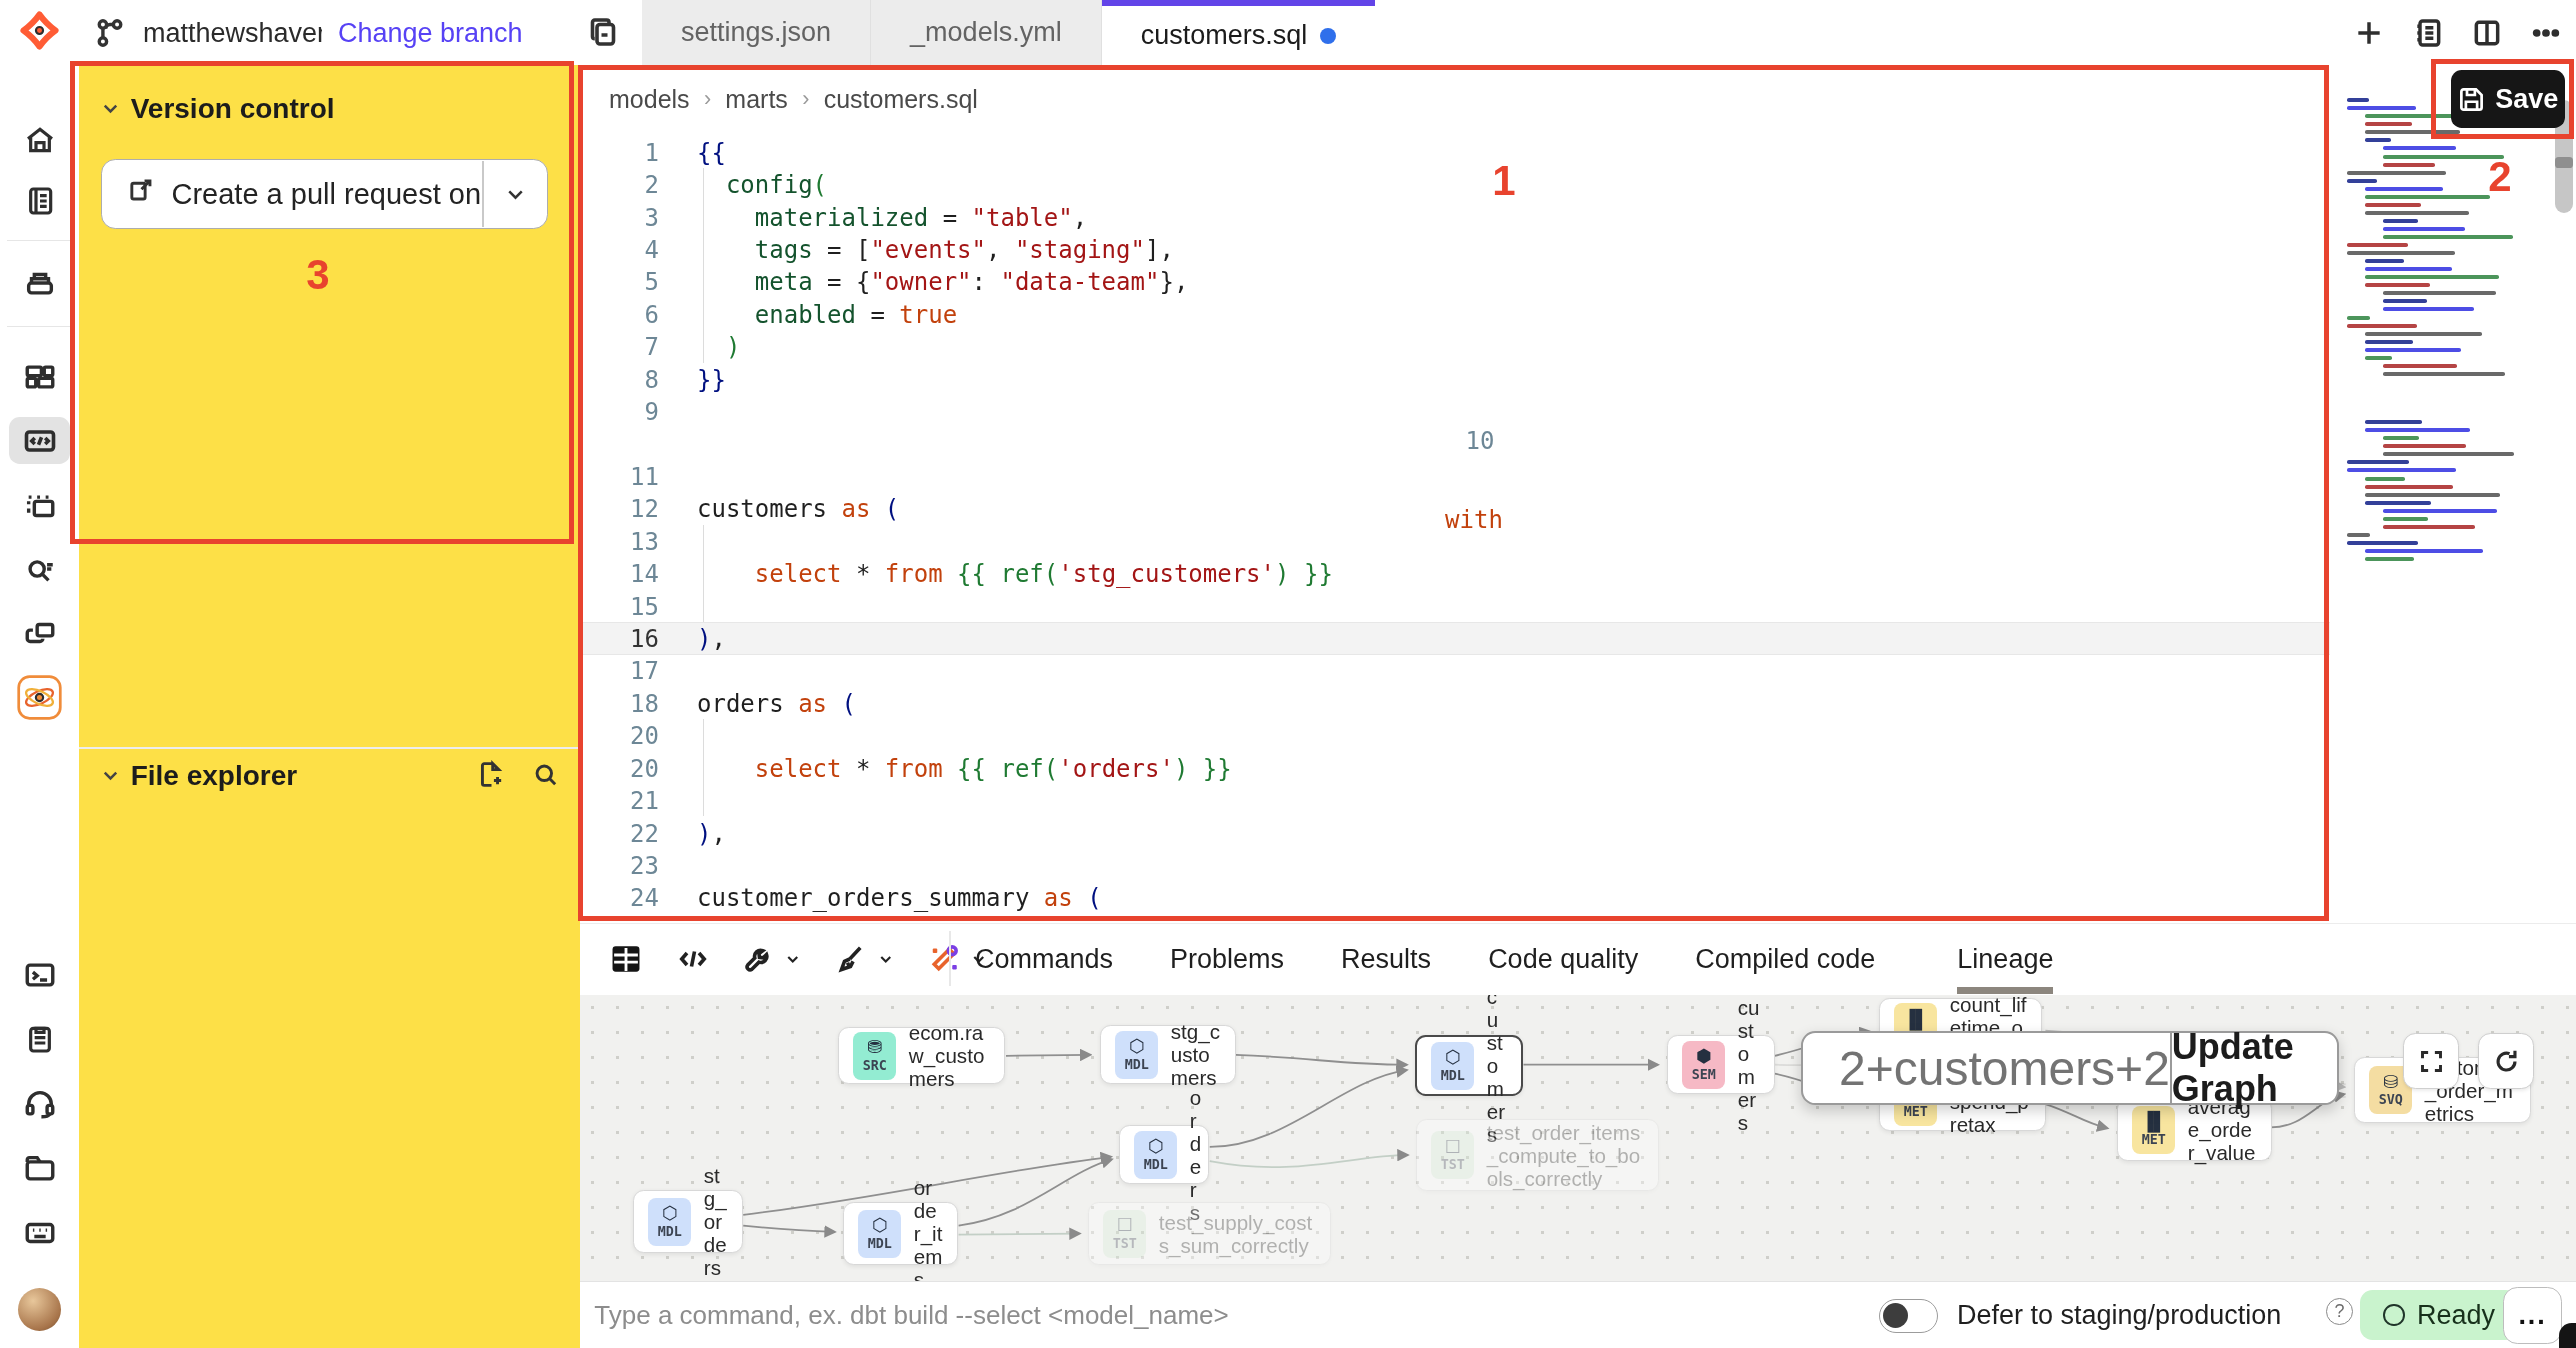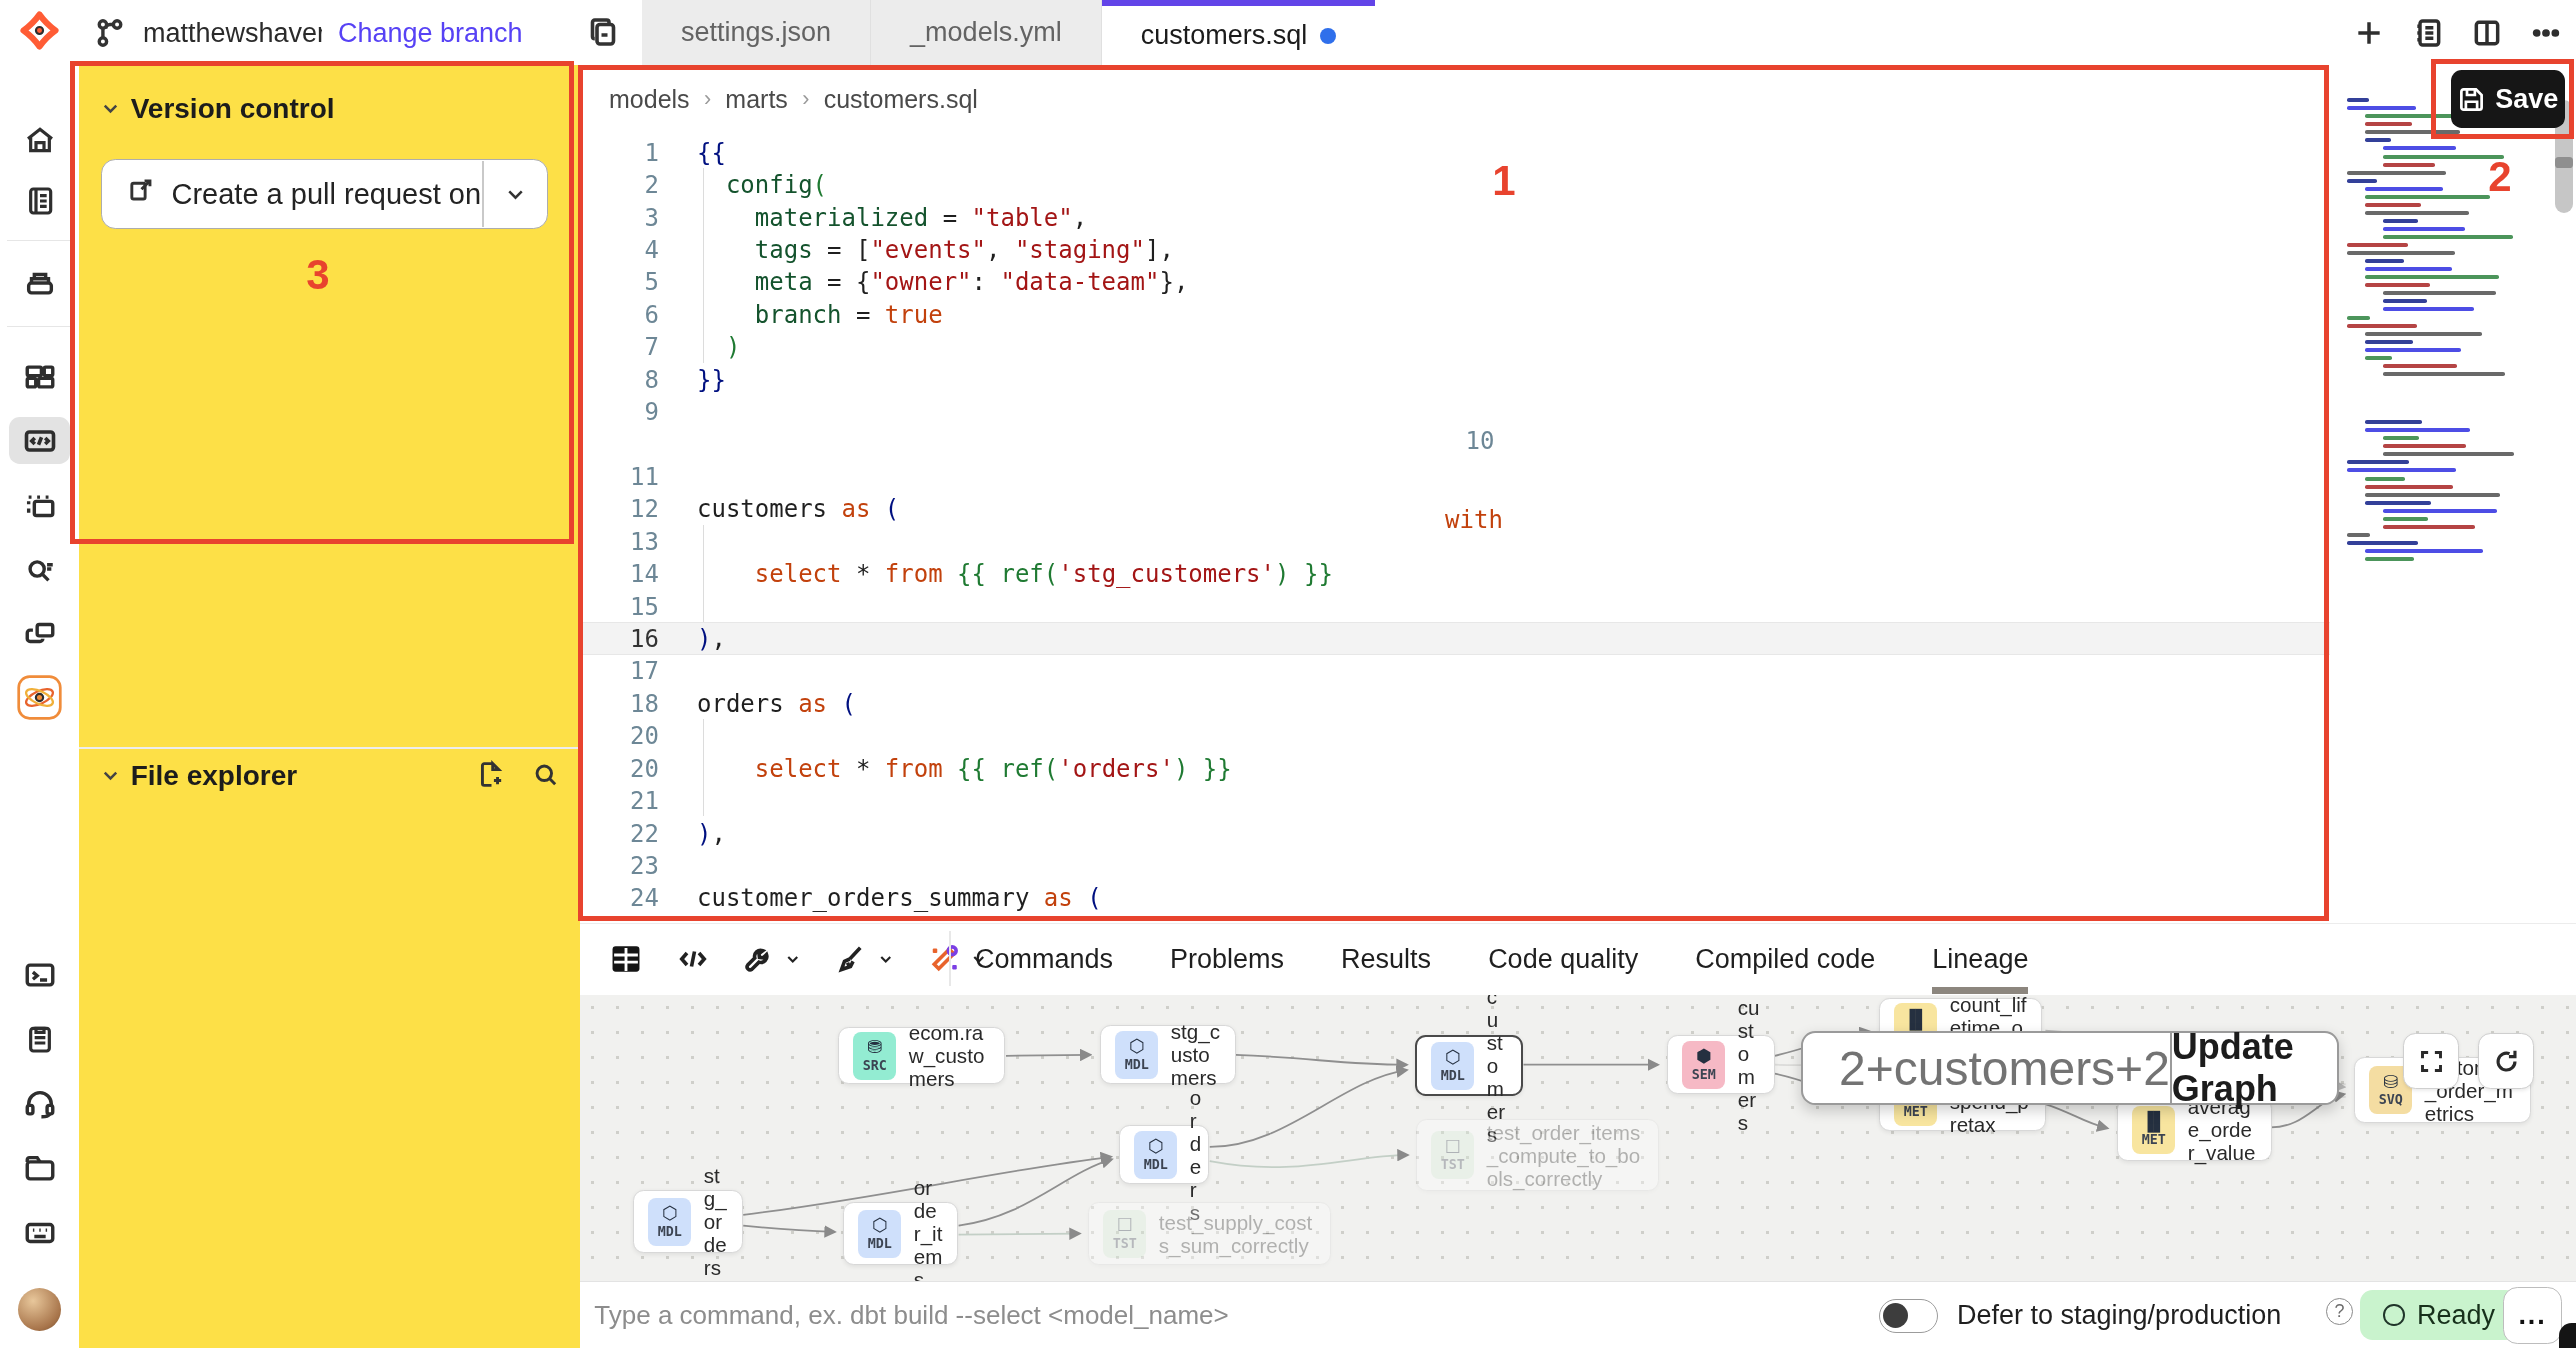"branch" span.tk-var { text: branch -> enabled }
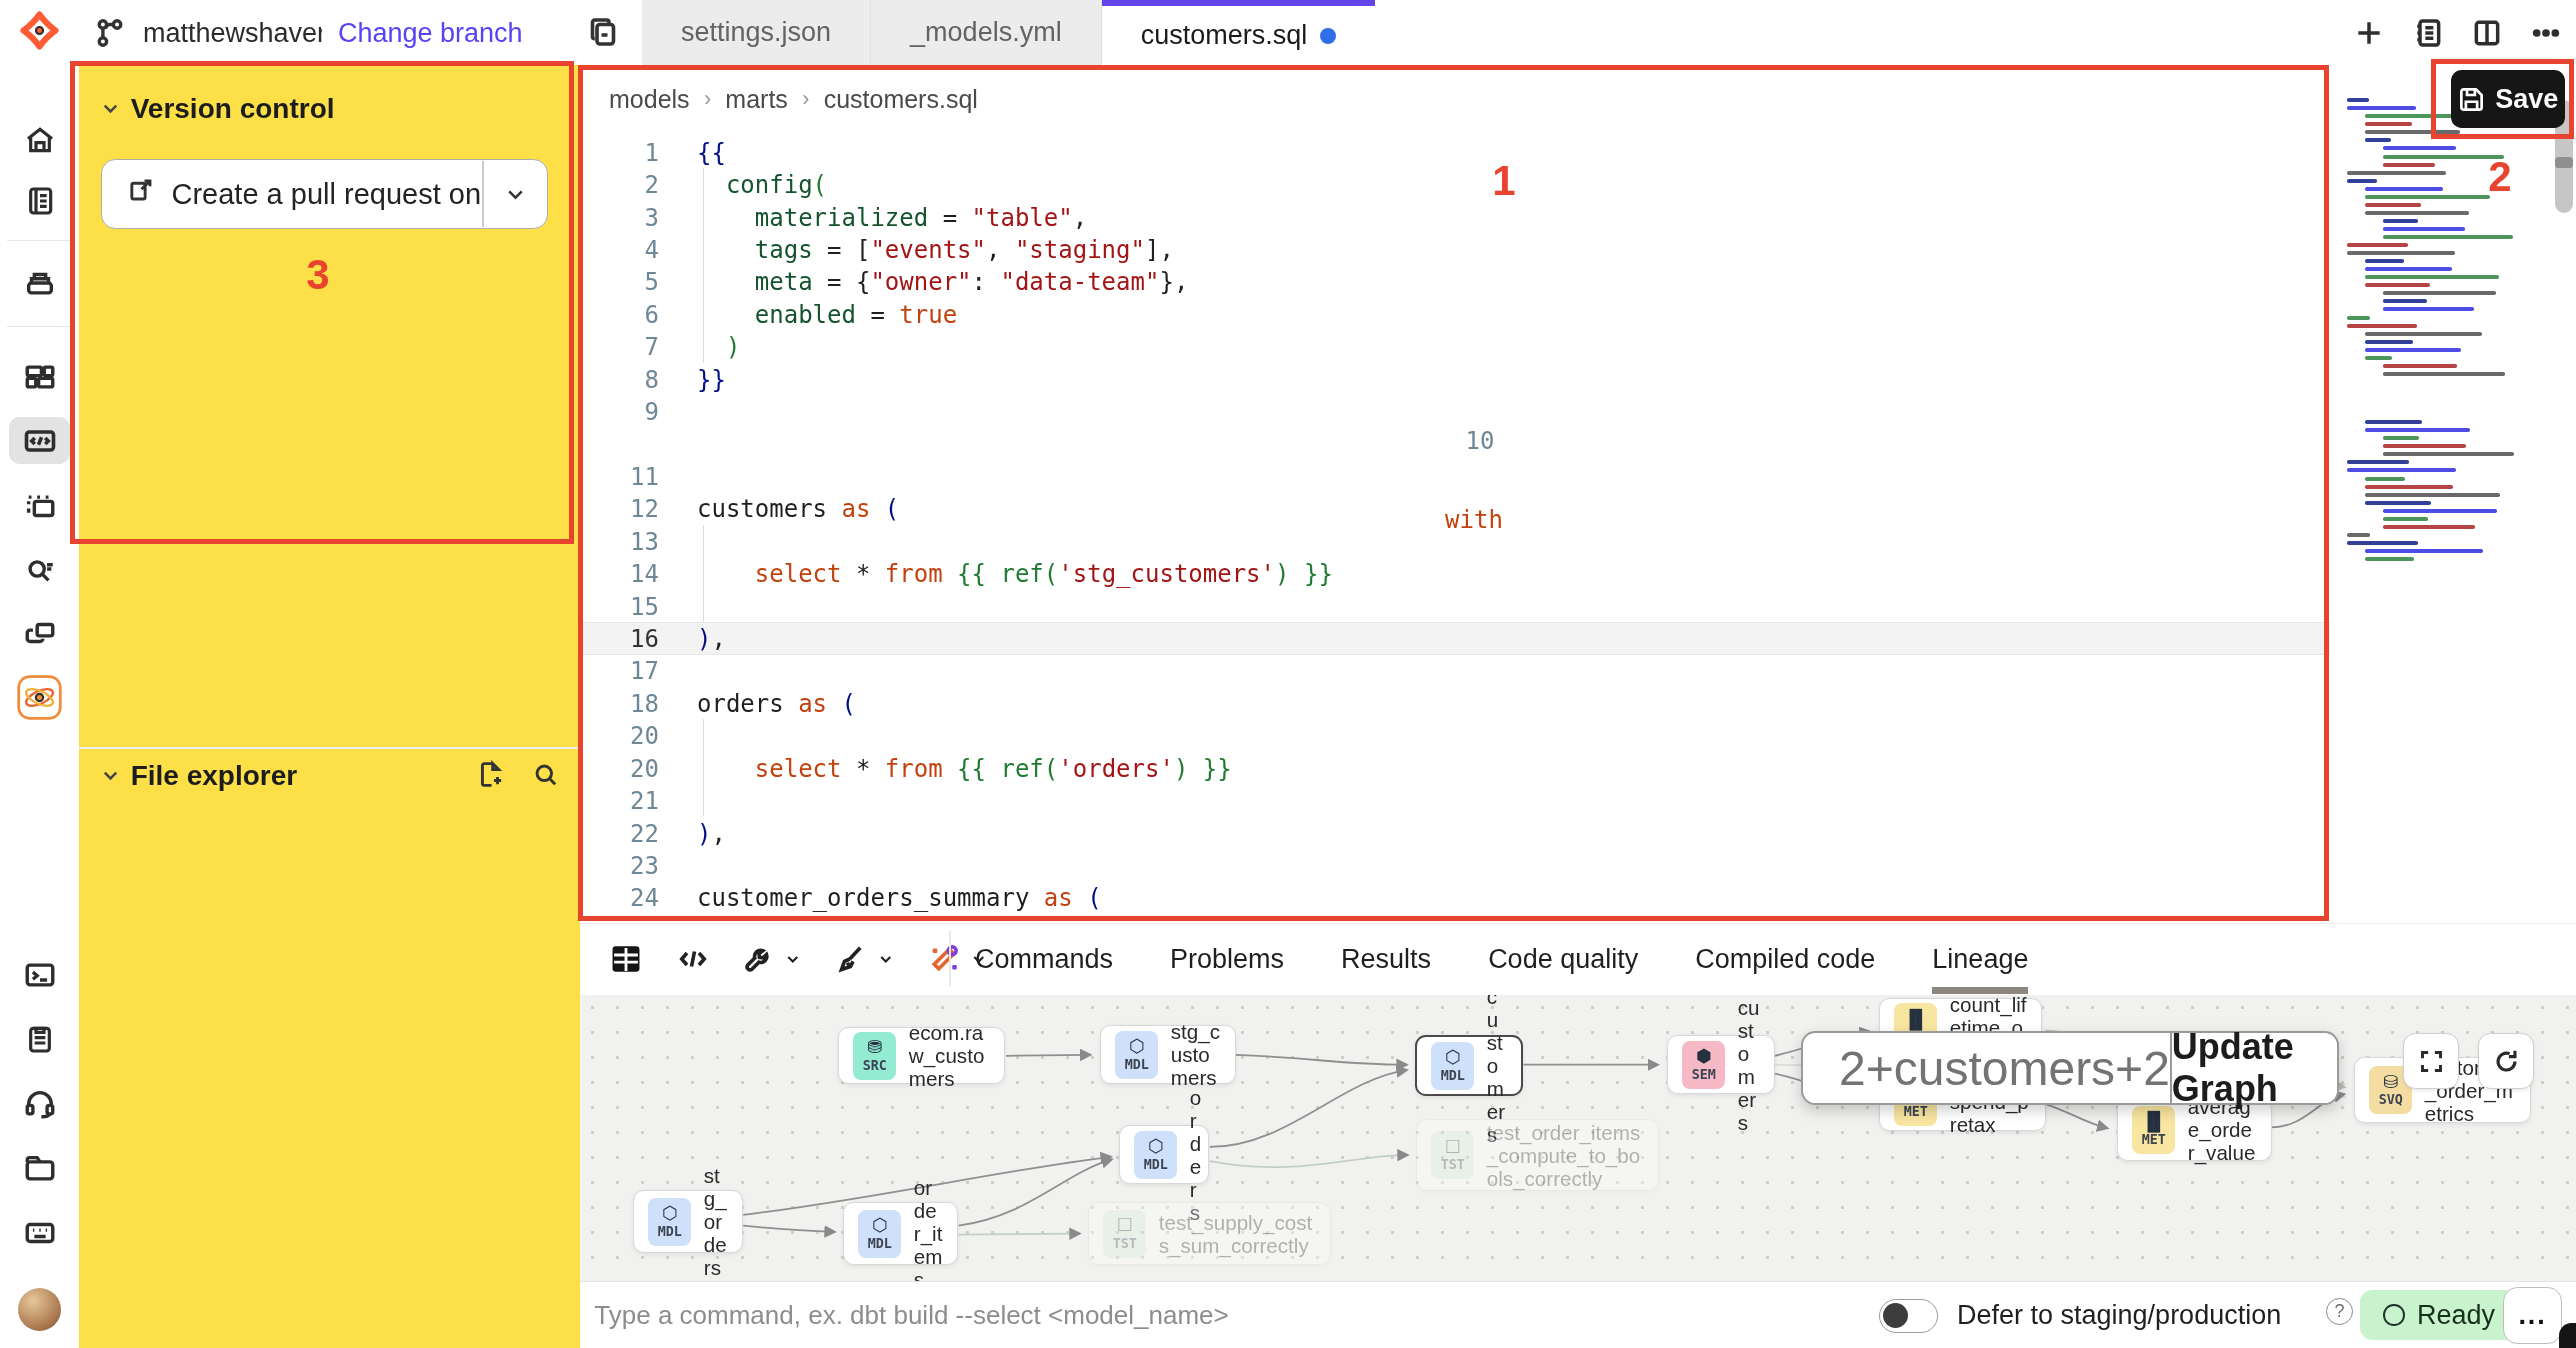"Lineage" .btab.active { margin-left: none -> 25px }
